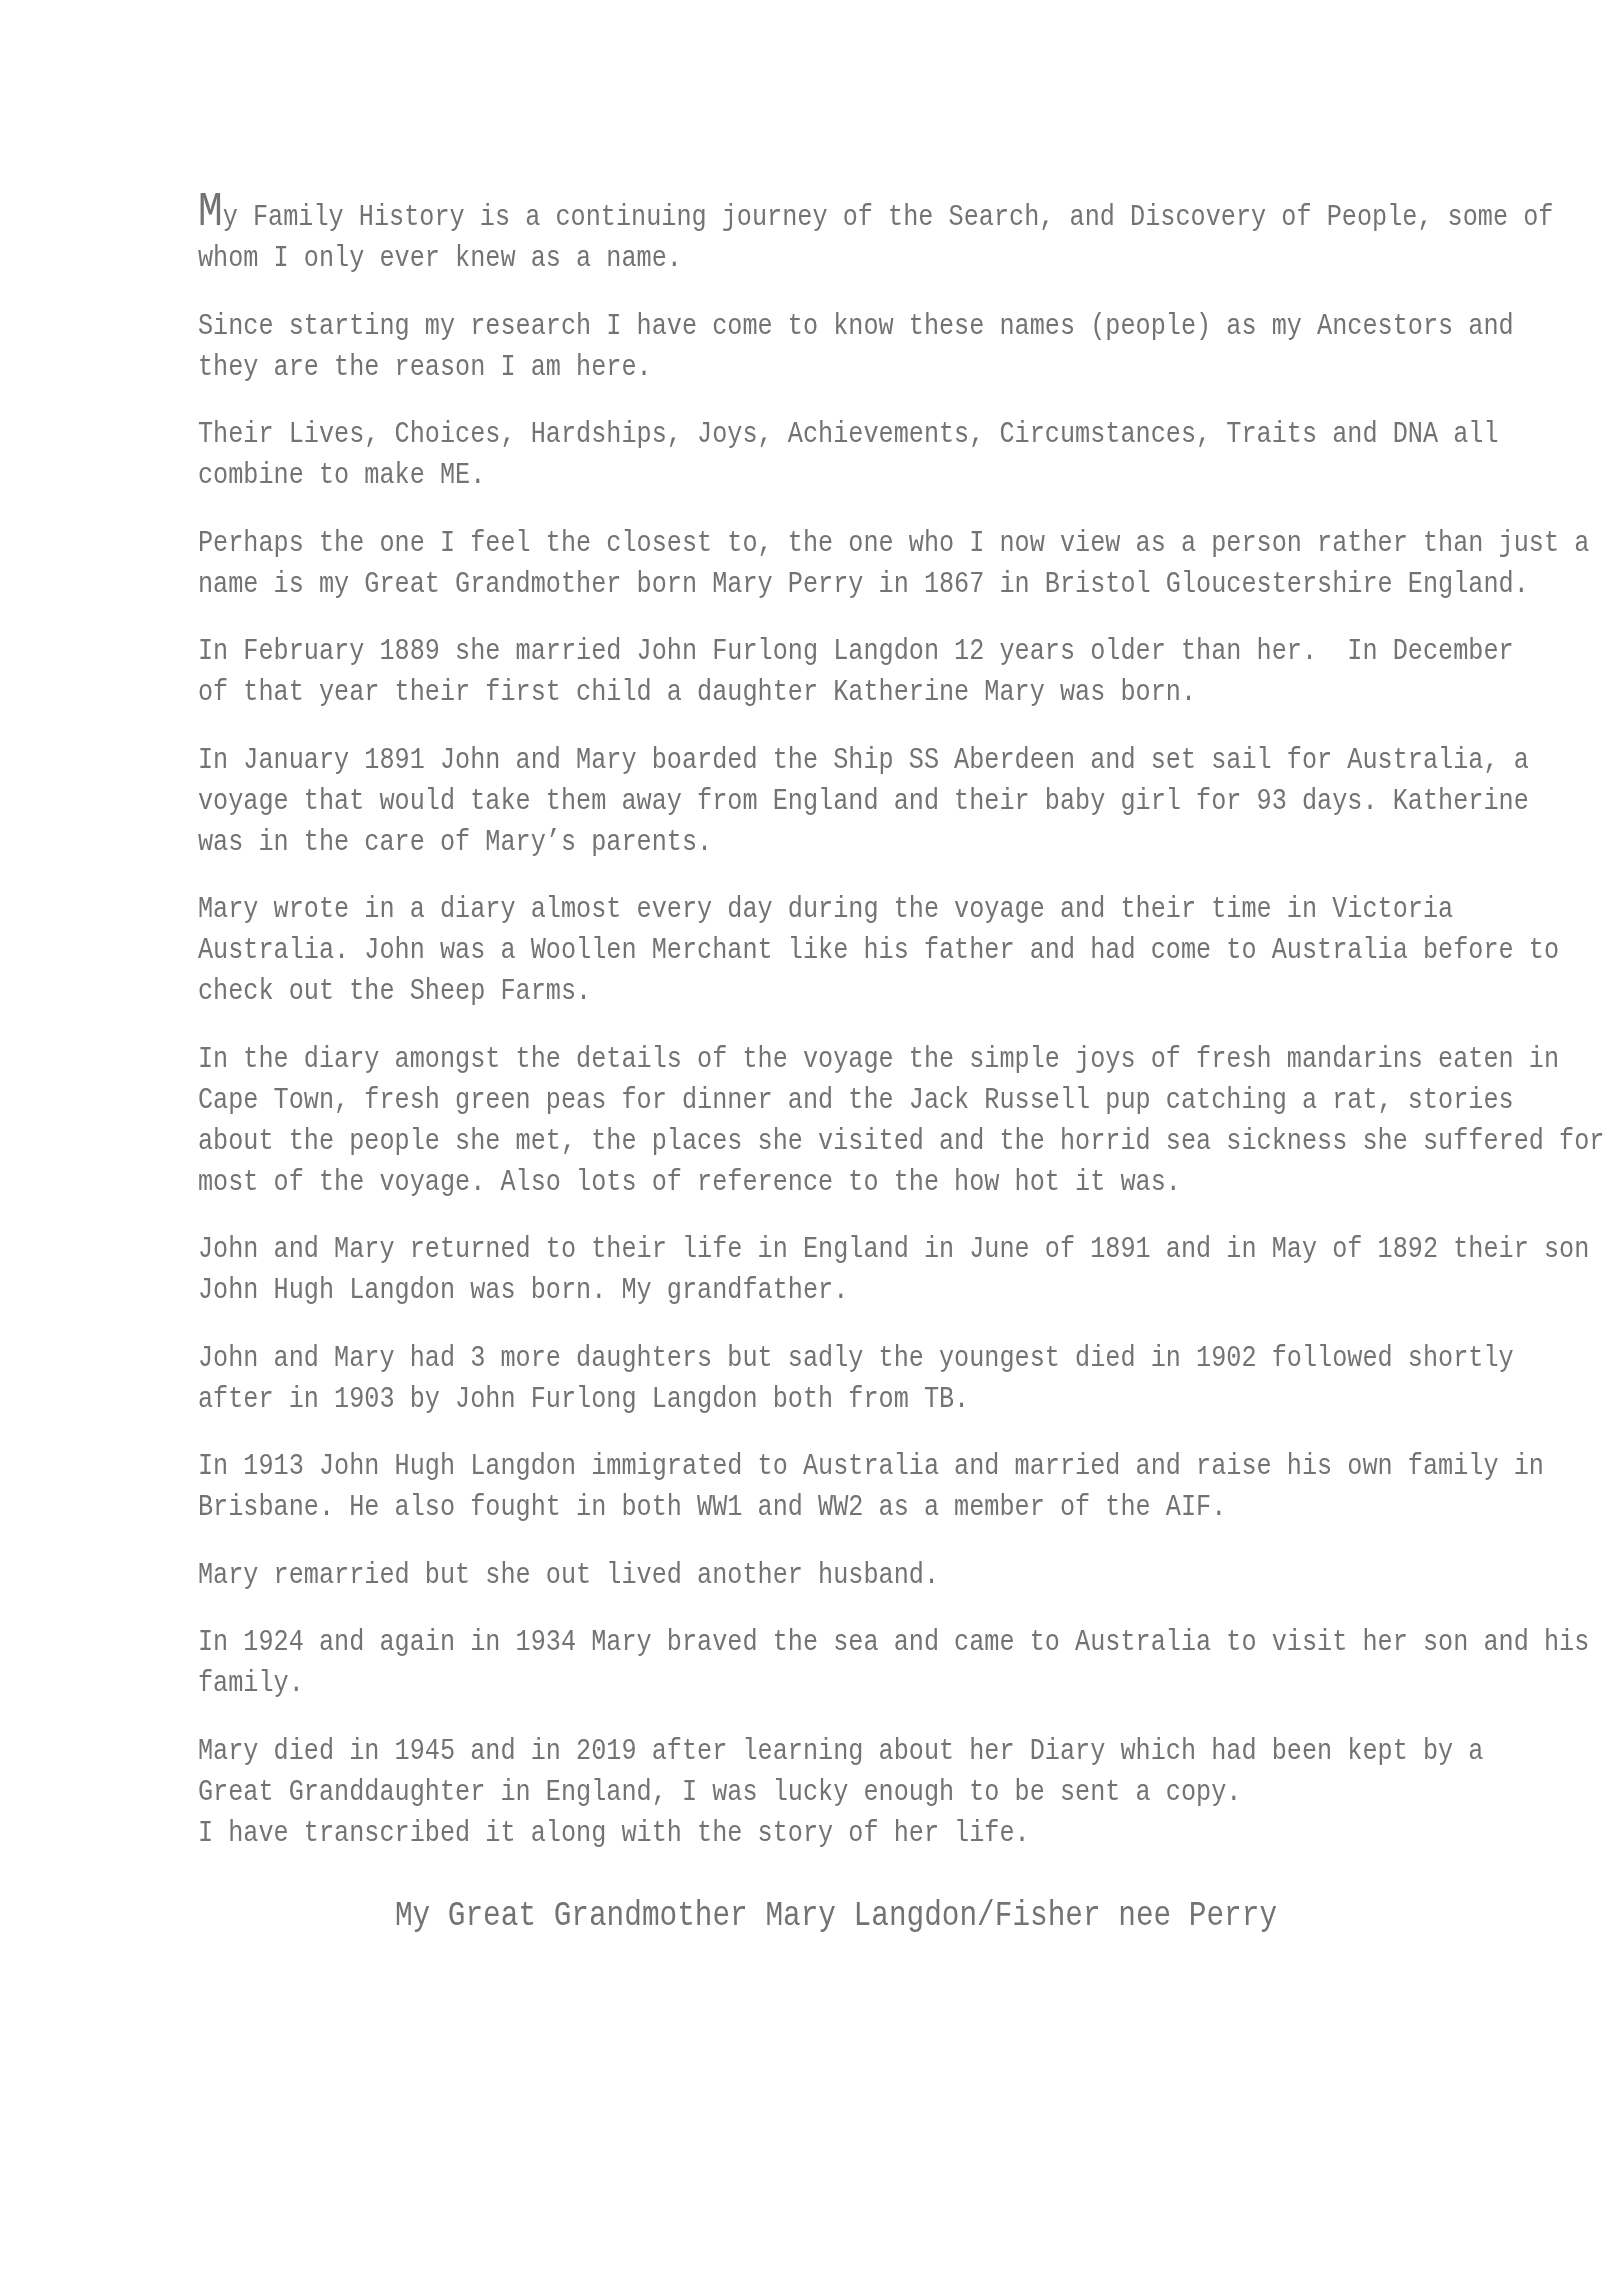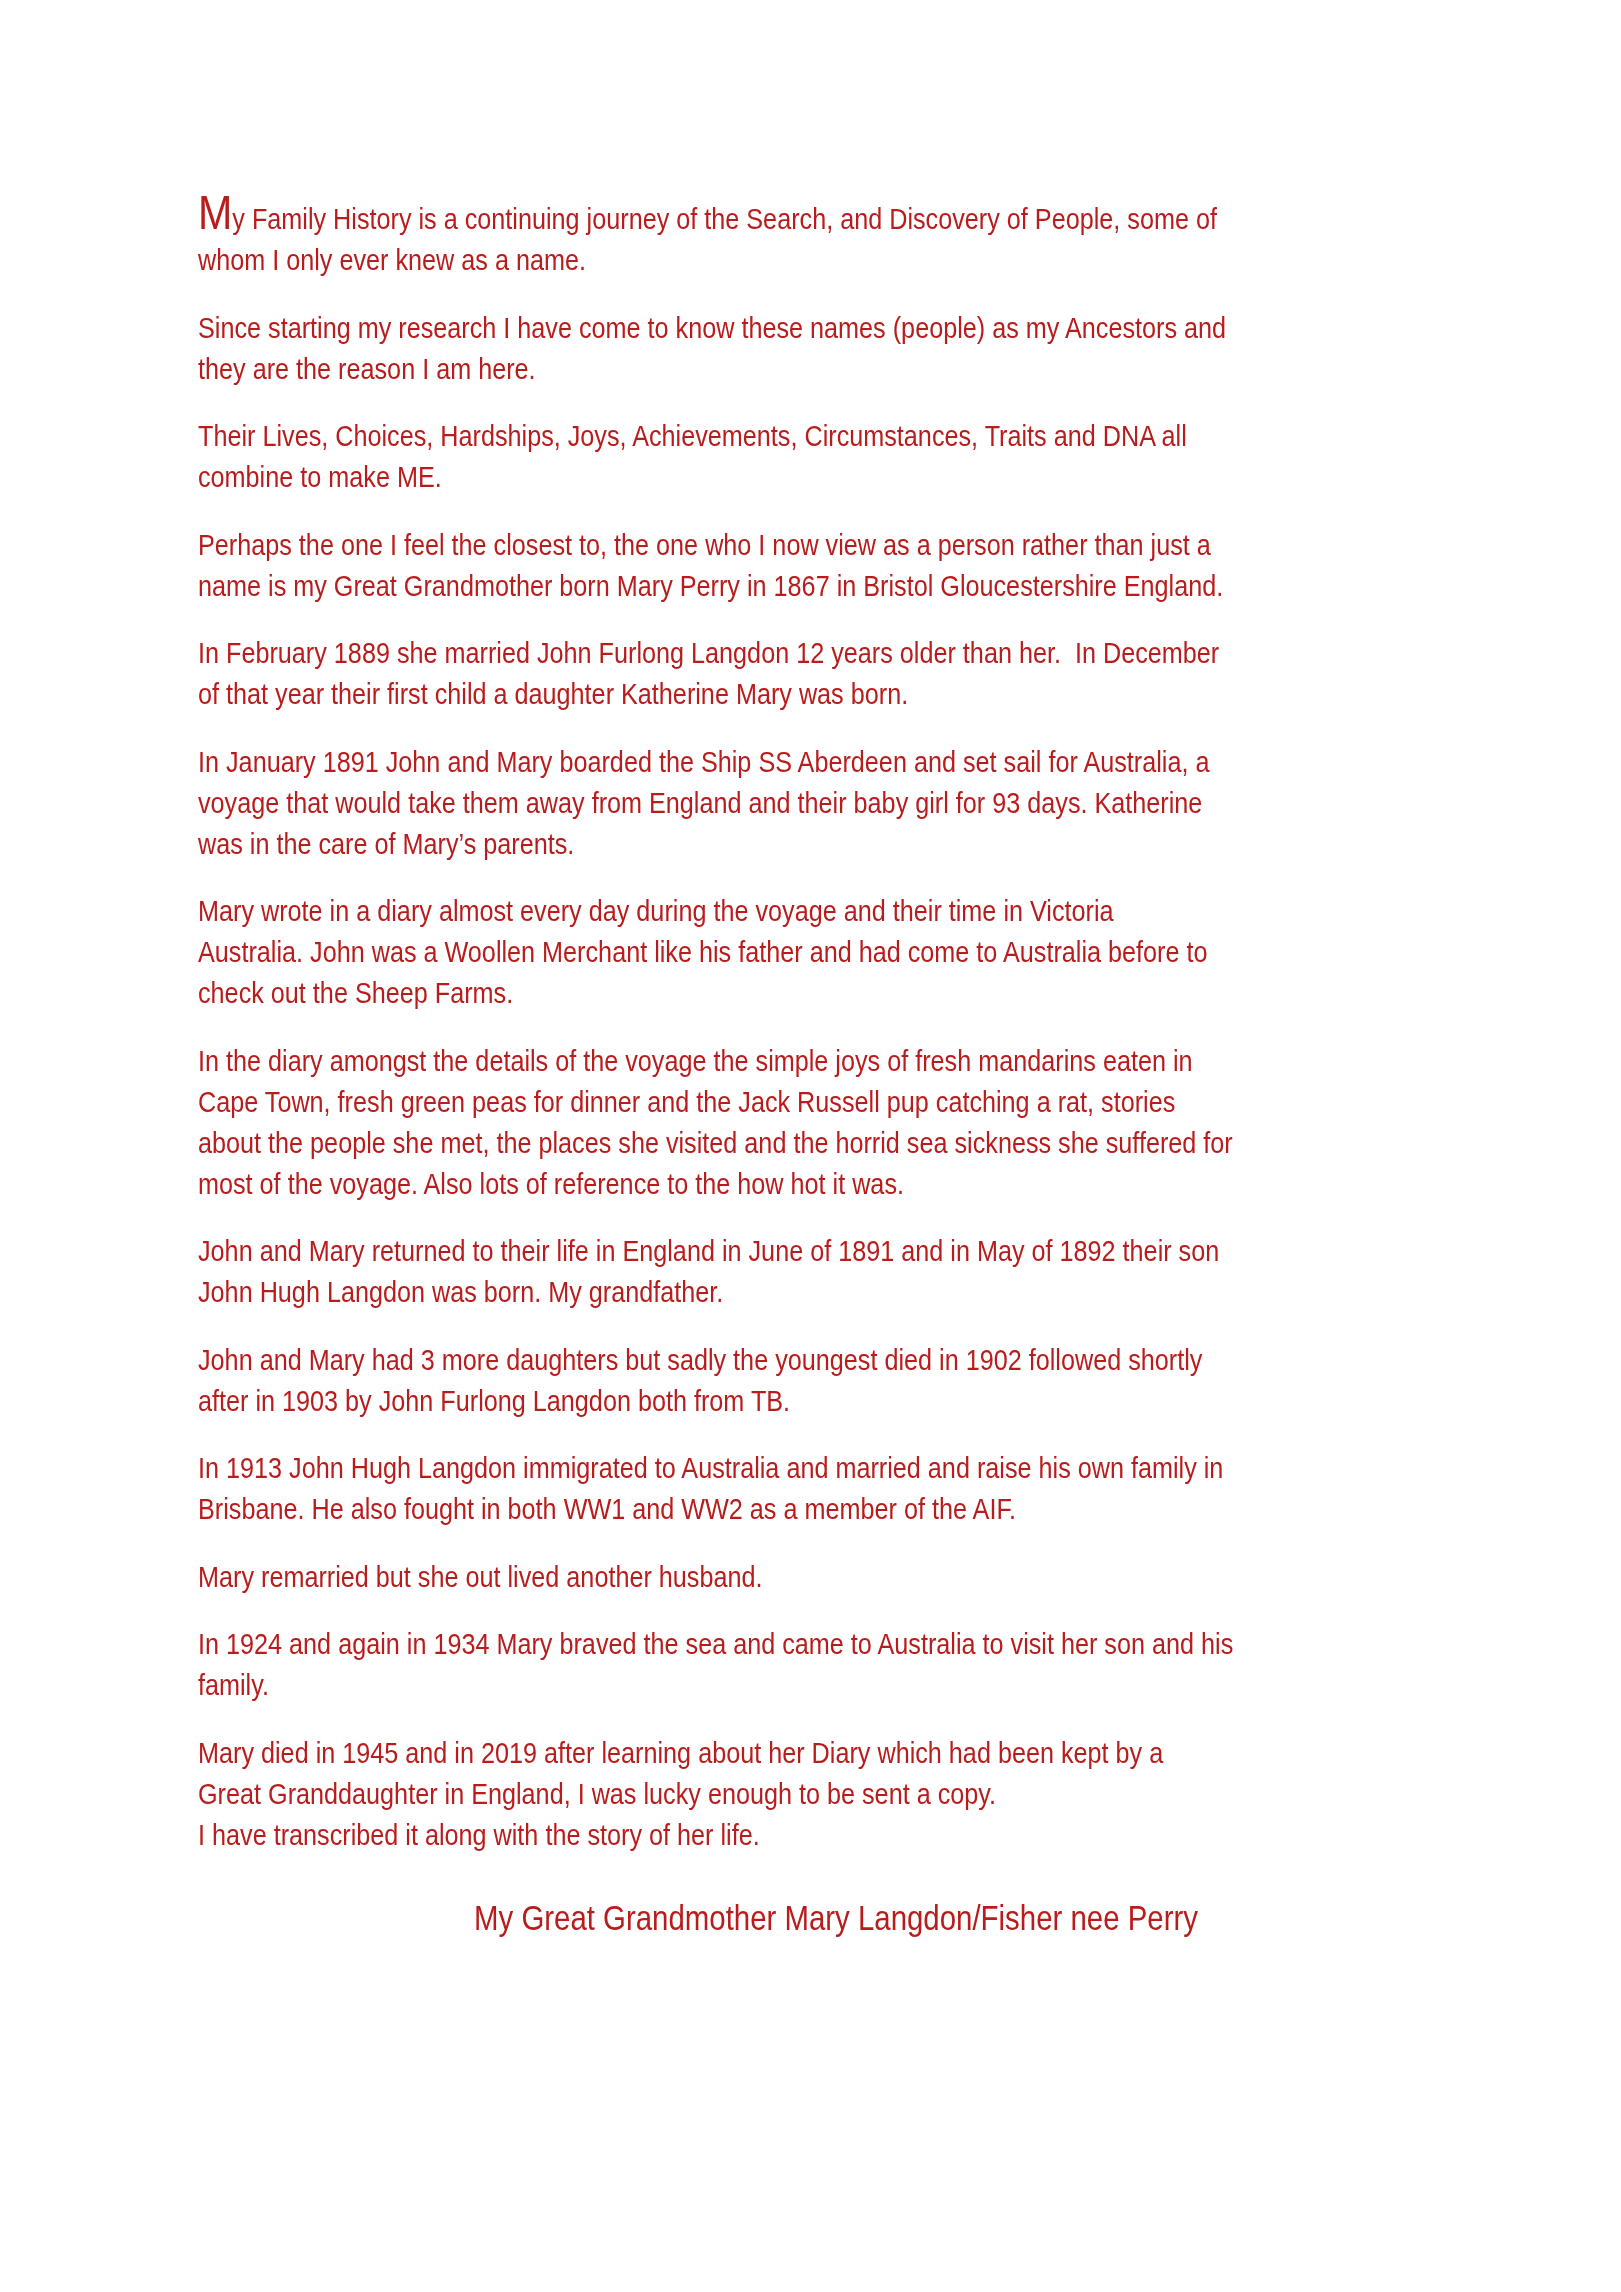"My Family History is a" .page { color: #b91c1c -> #737373; font-family: Liberation Sans, sans-serif -> Liberation Mono, monospace }
